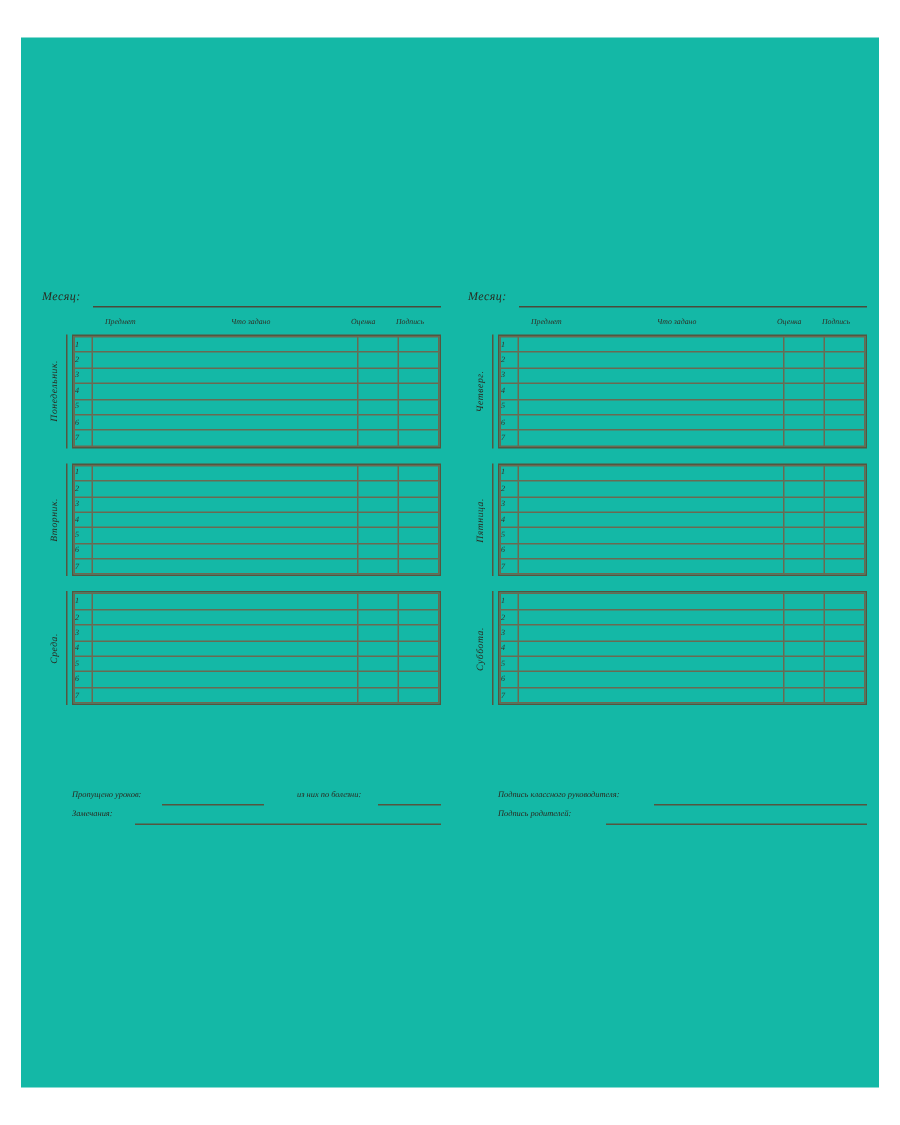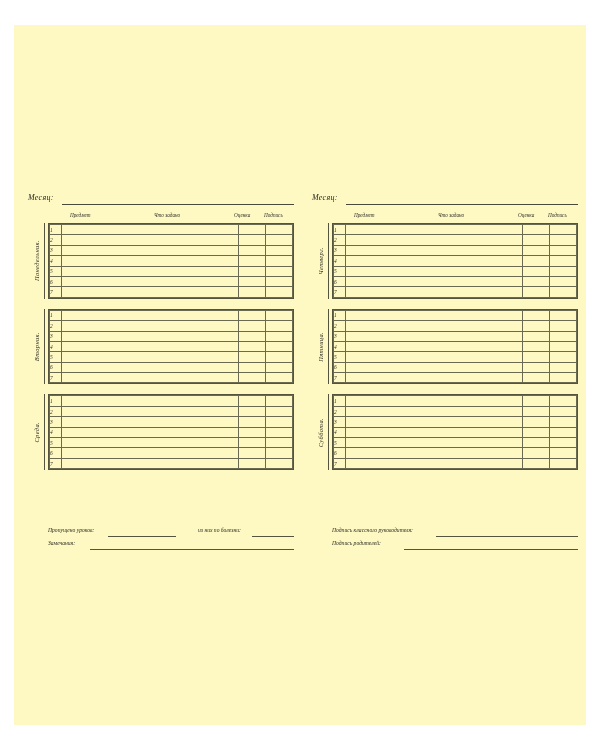"Месяц:" .page-sheet { background: #fef9c3 -> #14b8a6 }
